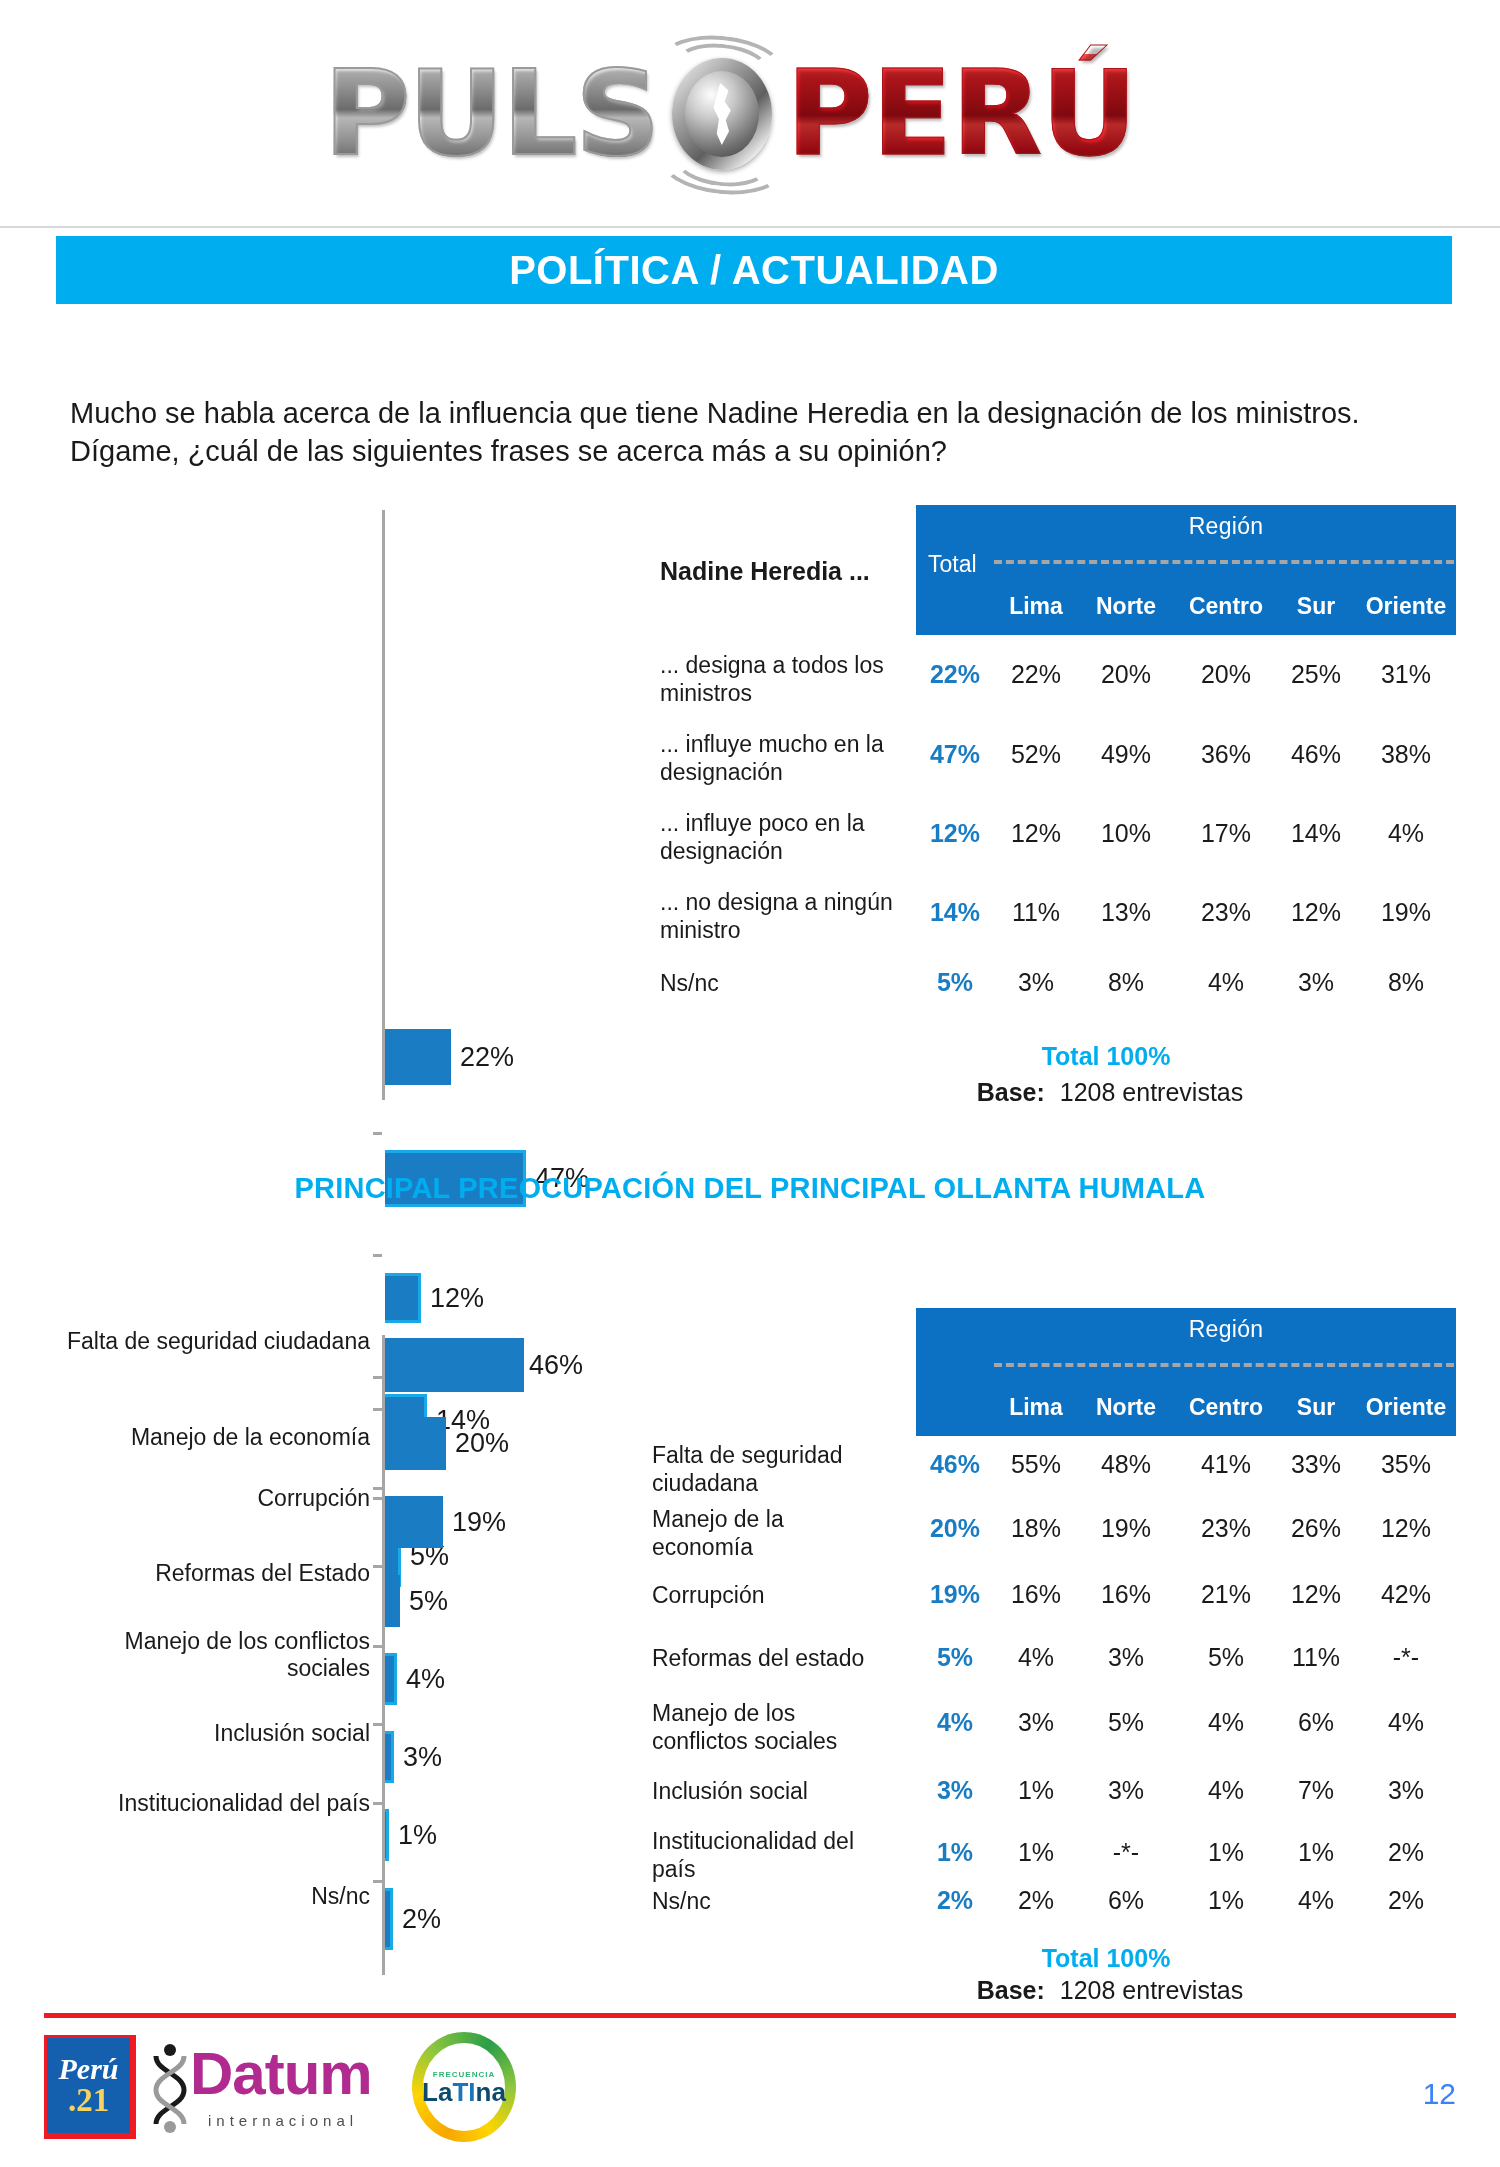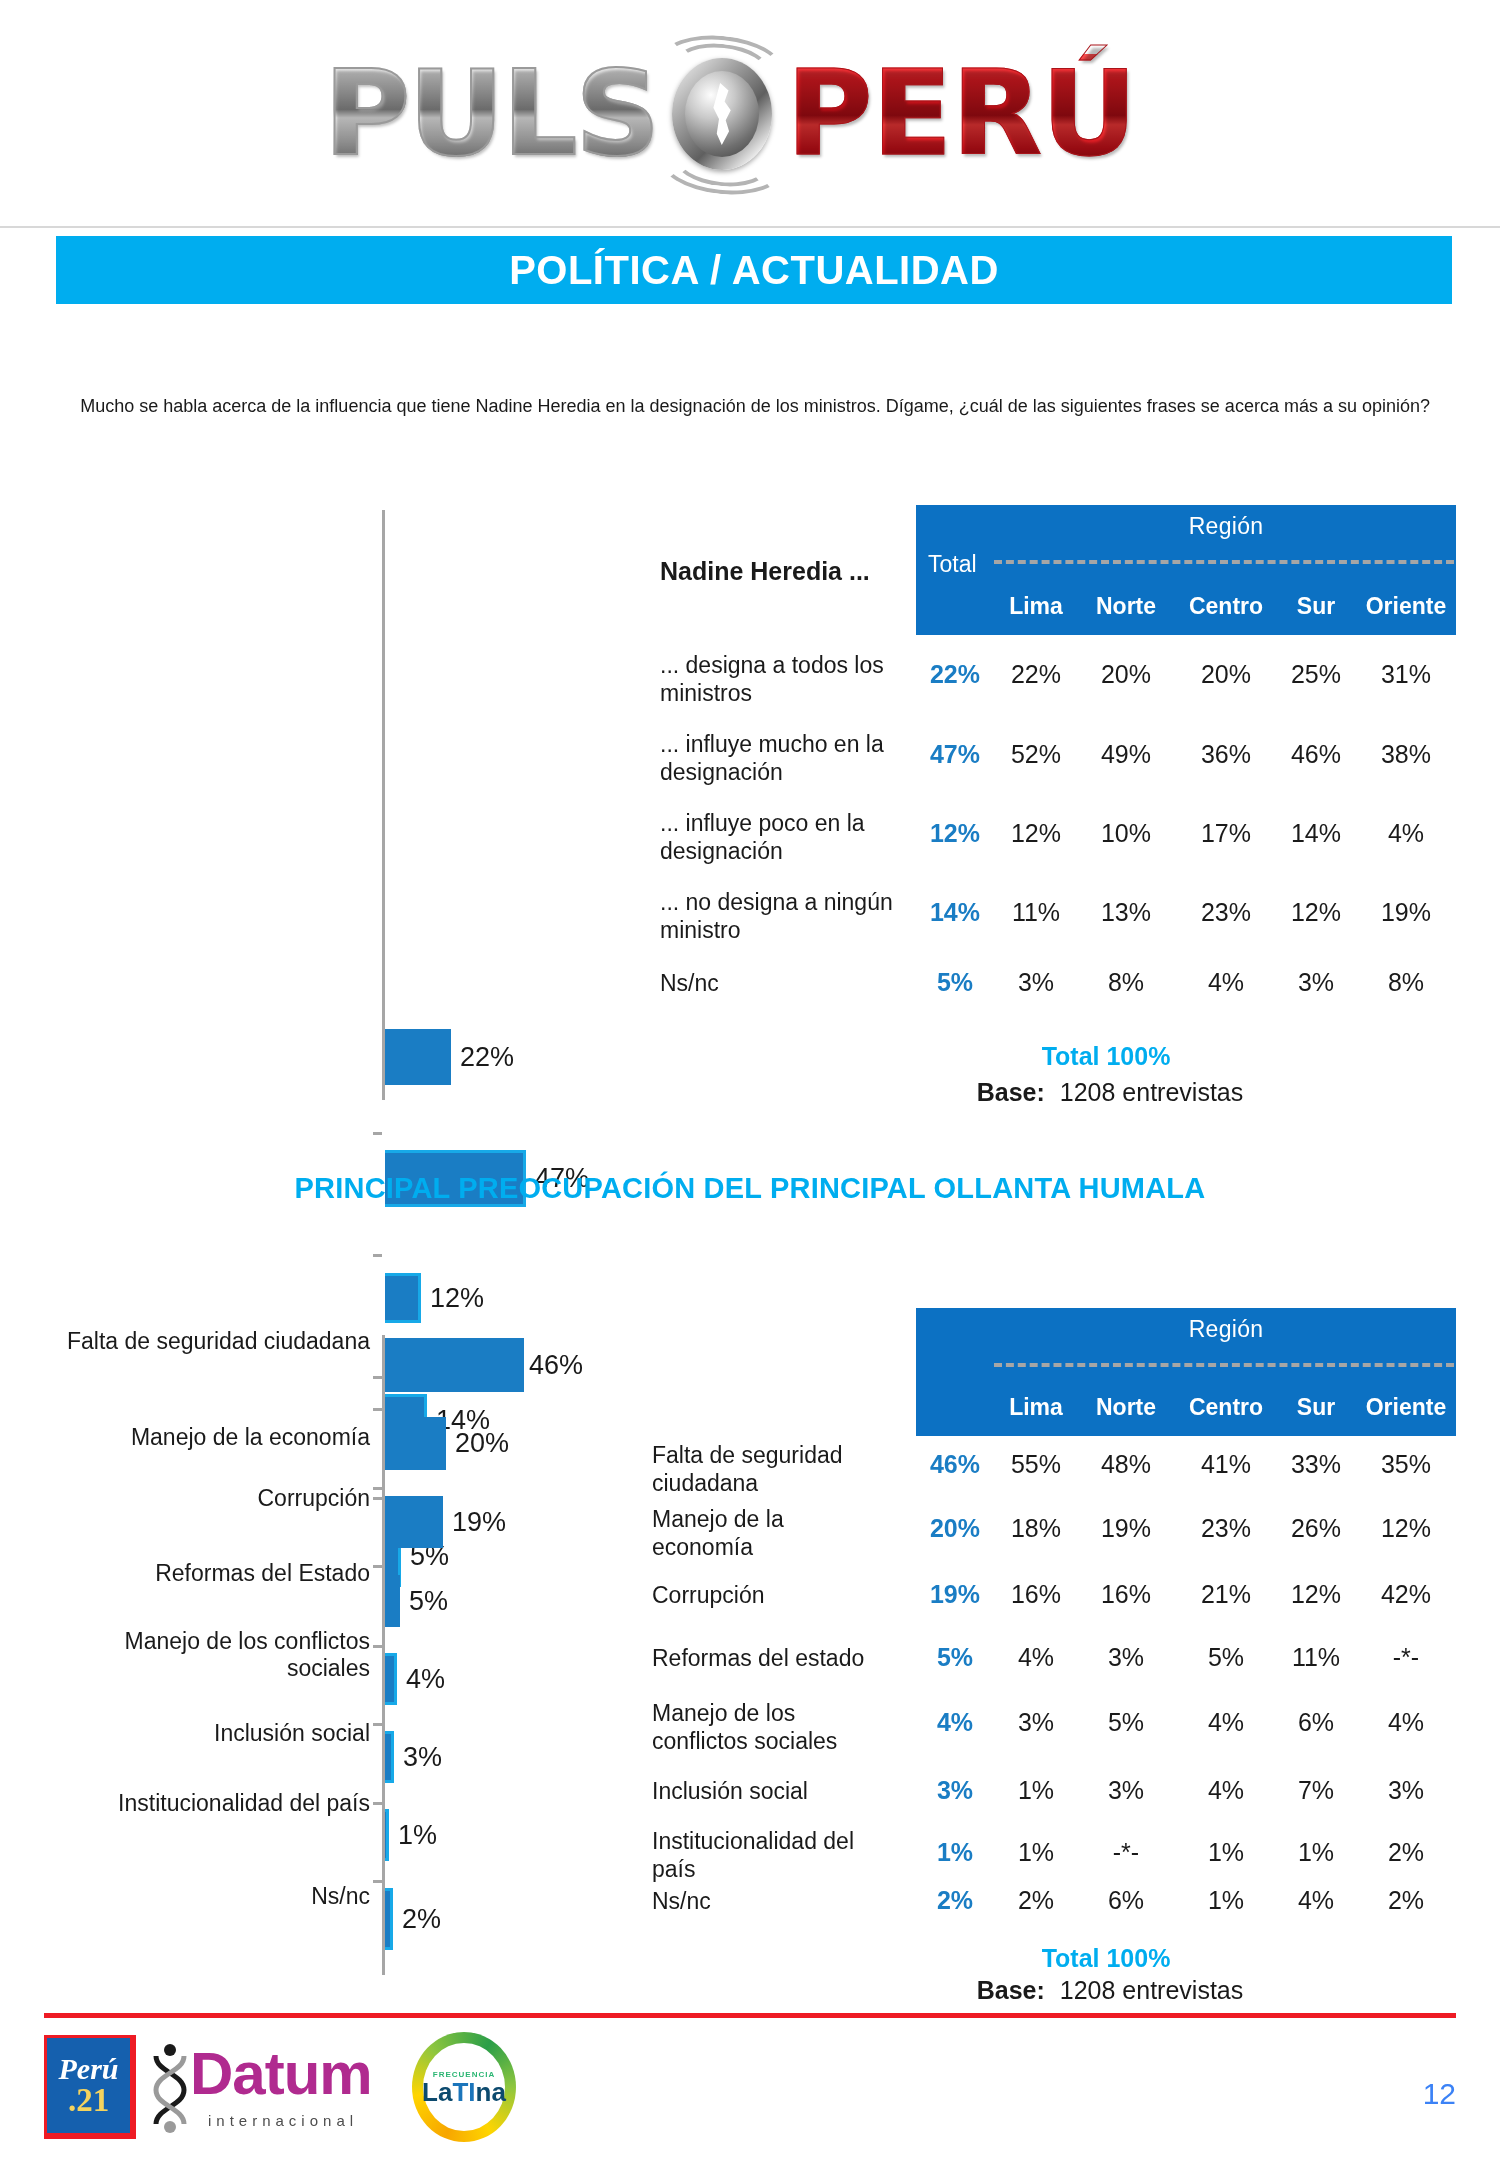"Mucho se habla acerca de" .sec-question { font-size: 18px -> 29px; text-align: right -> left }
